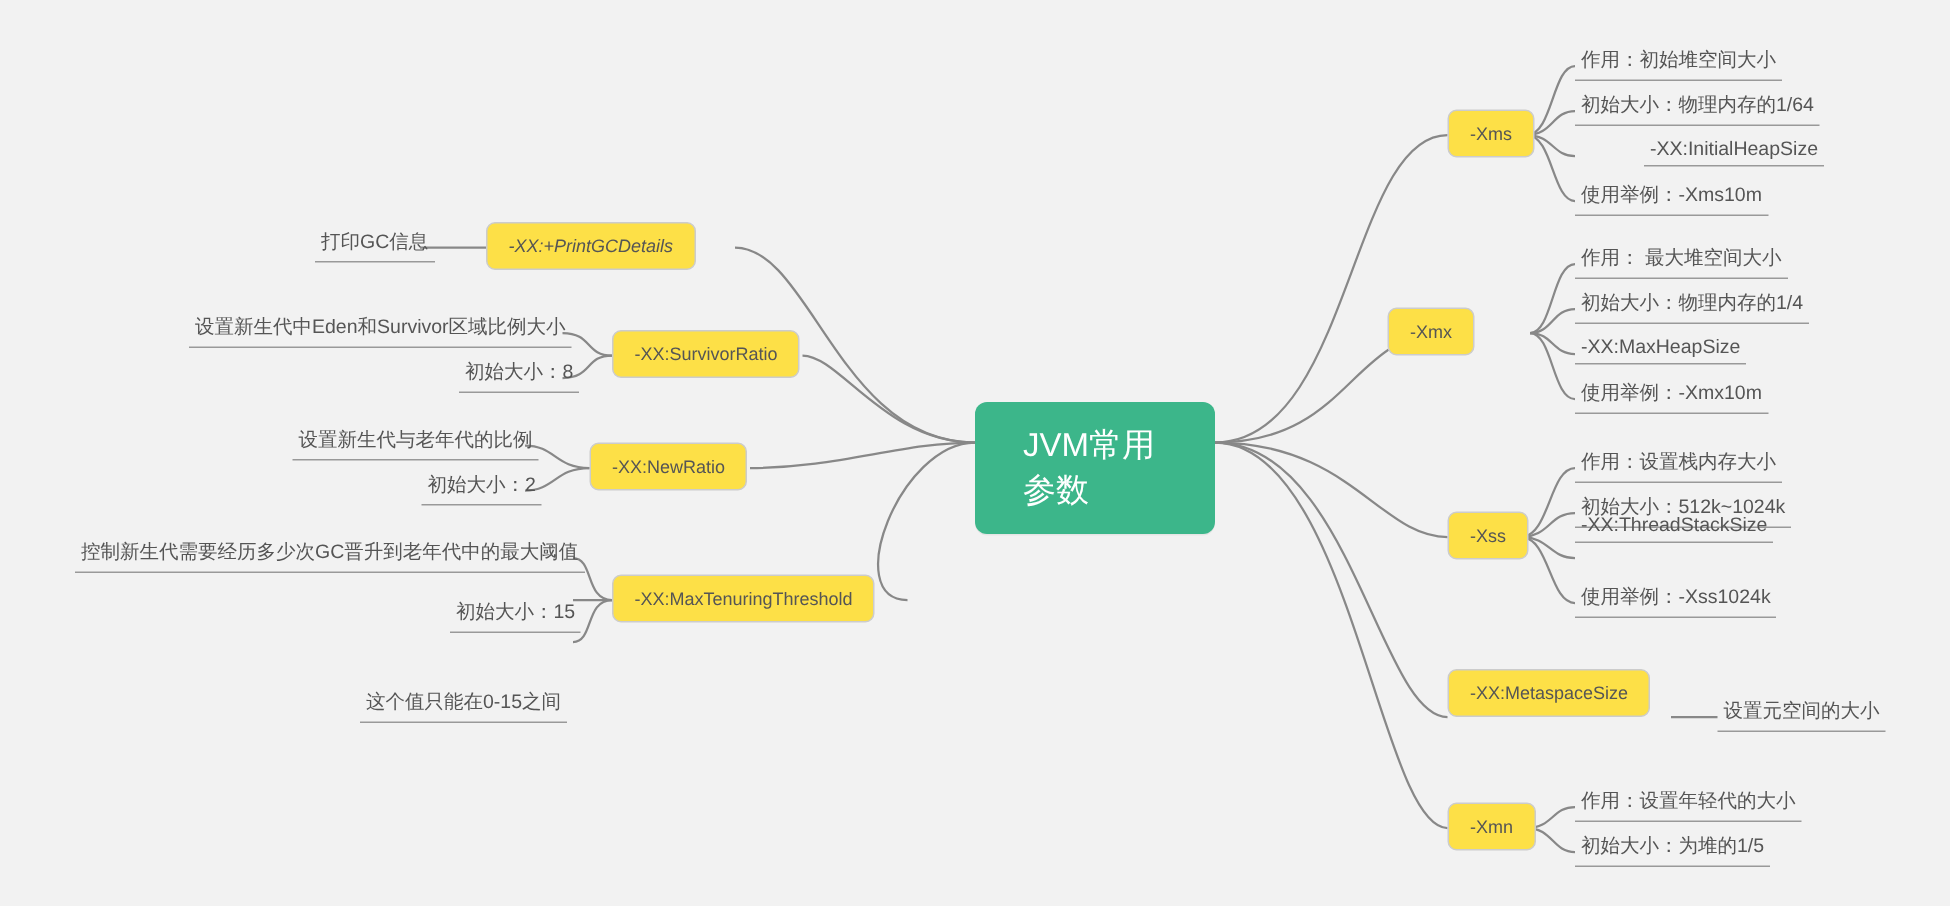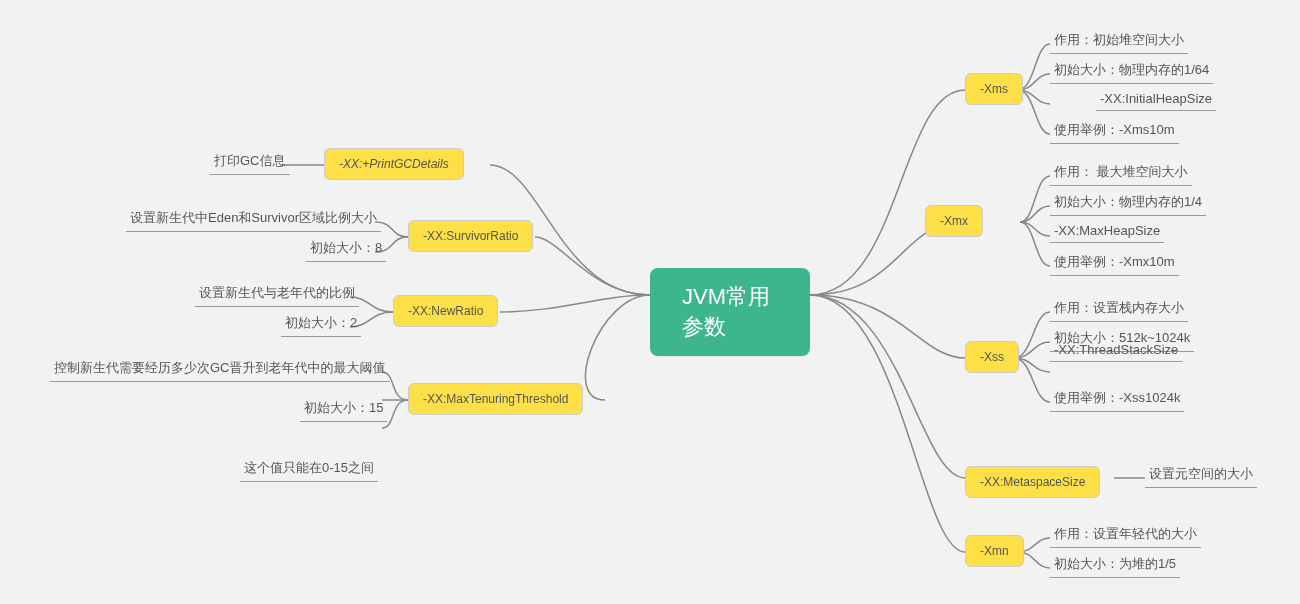"-XX:MetaspaceSize" div.node { top: 466px -> 446px }
